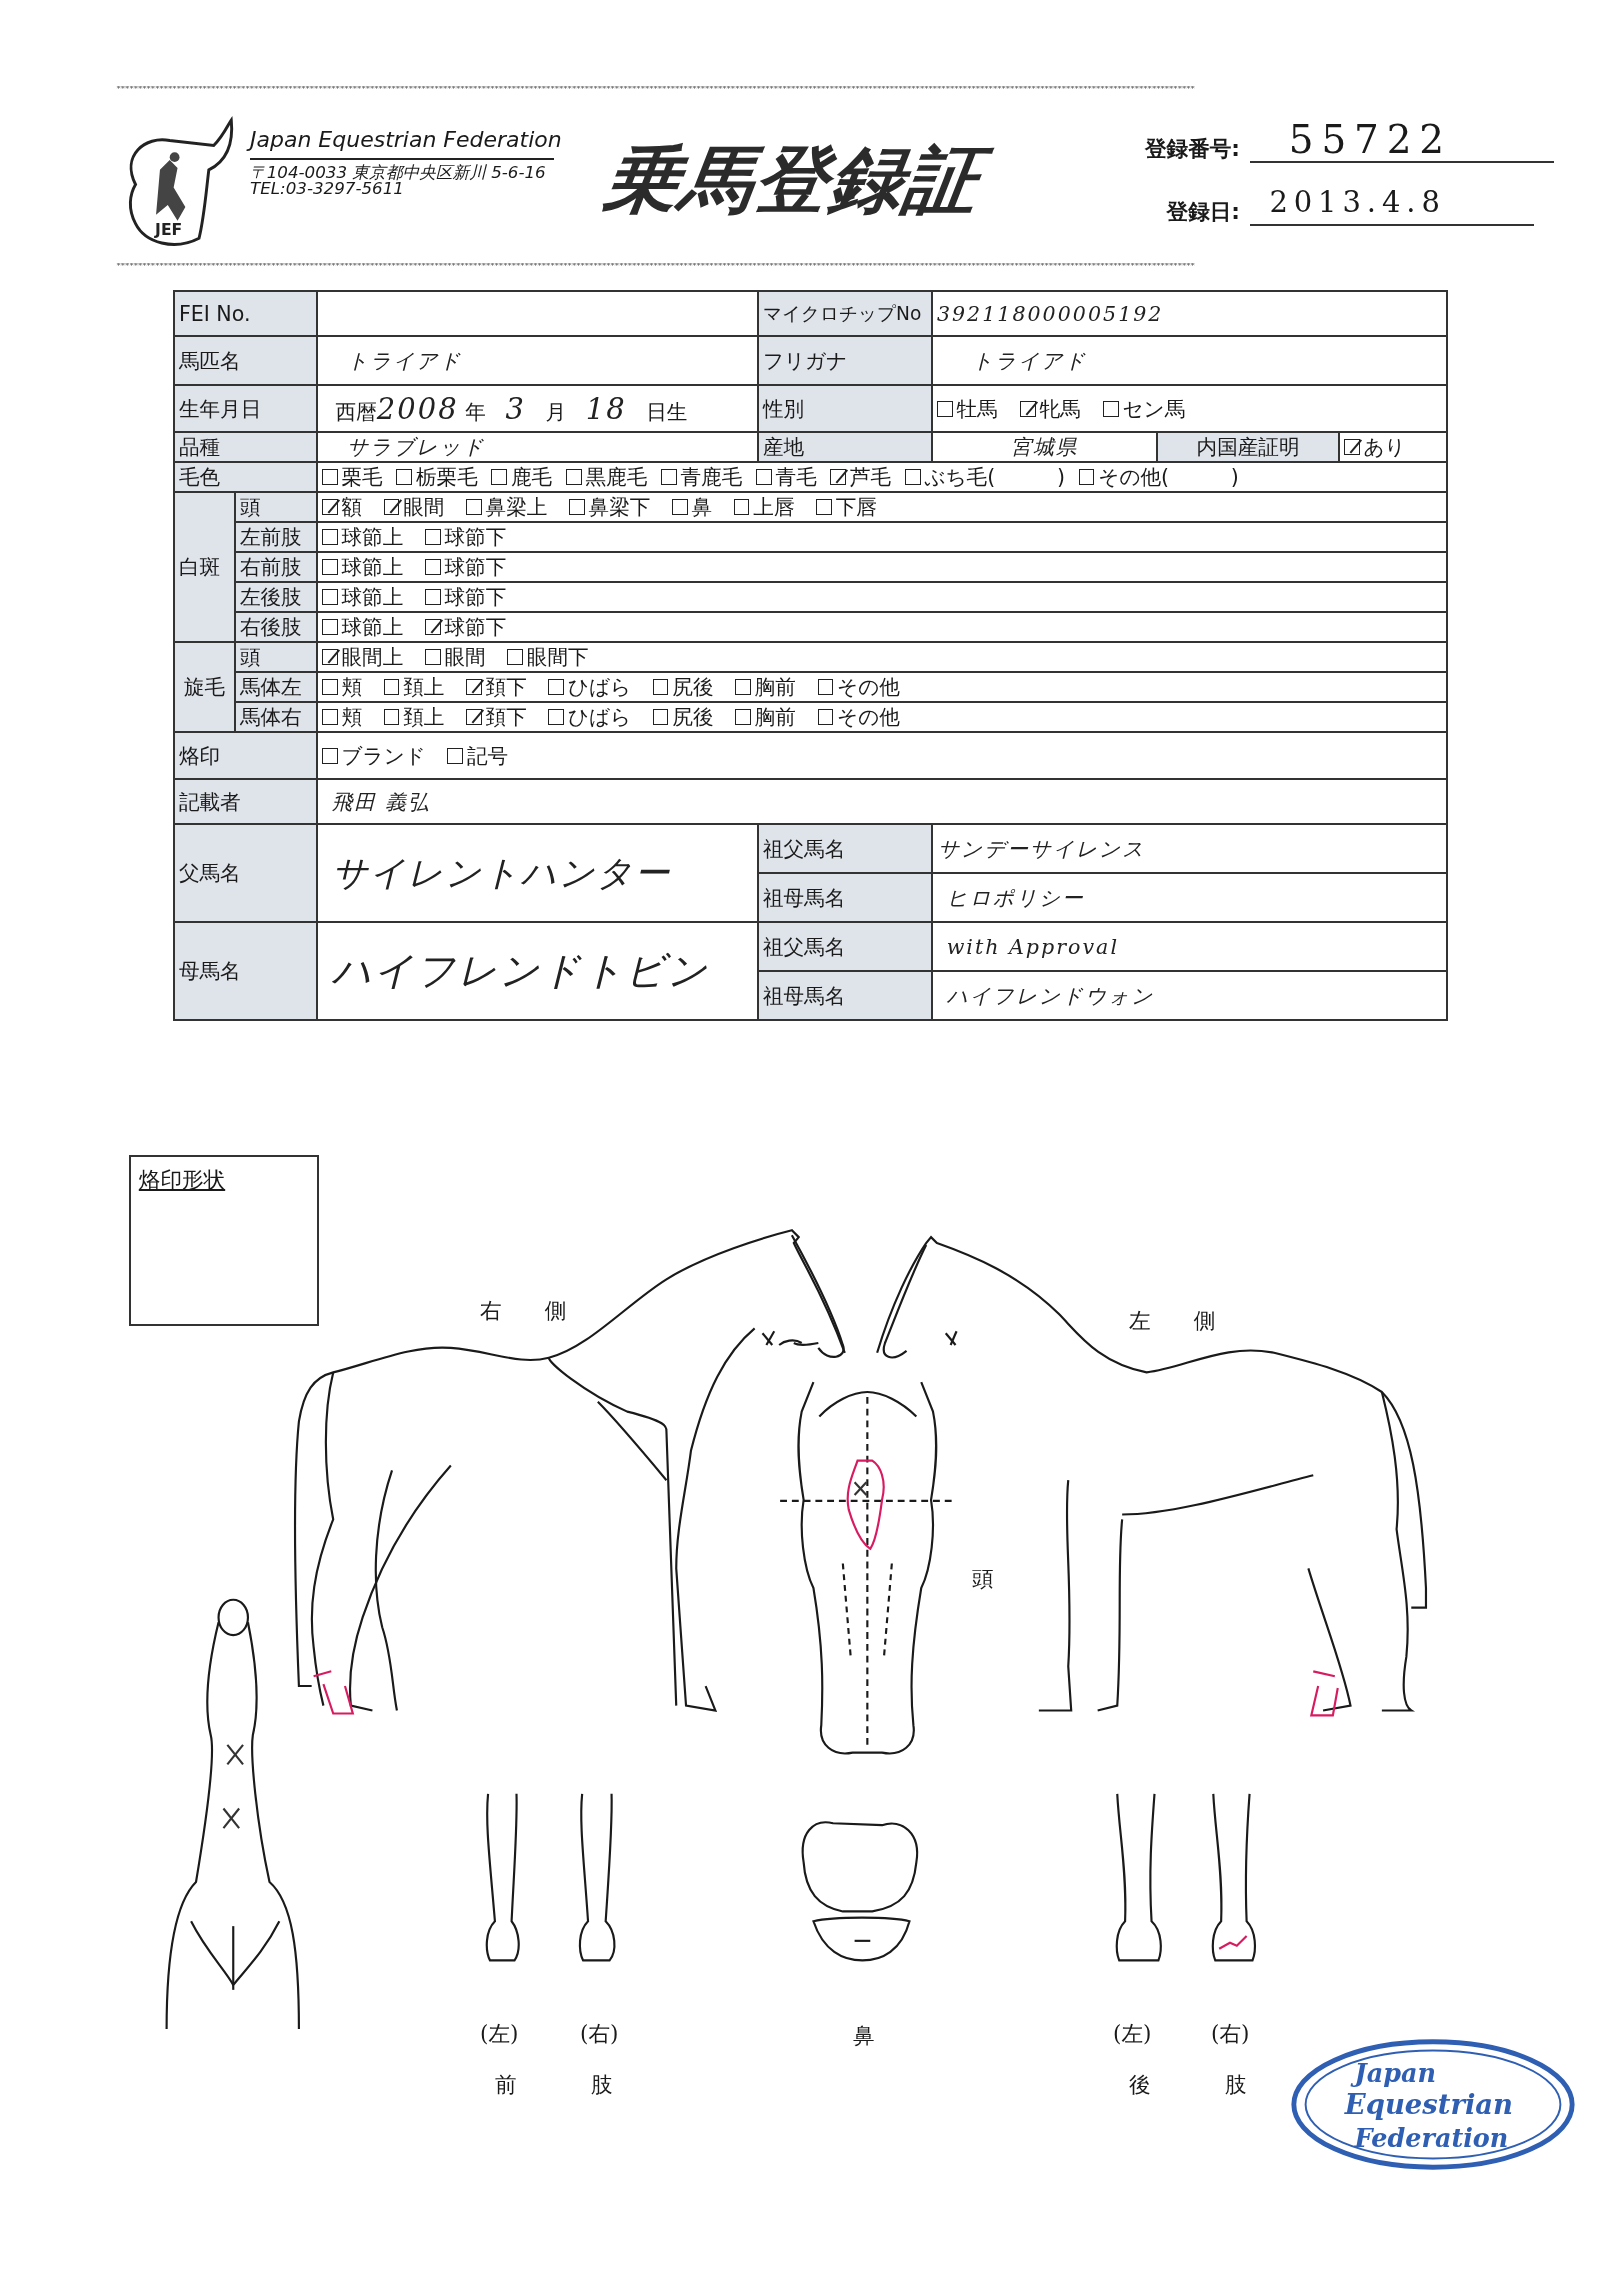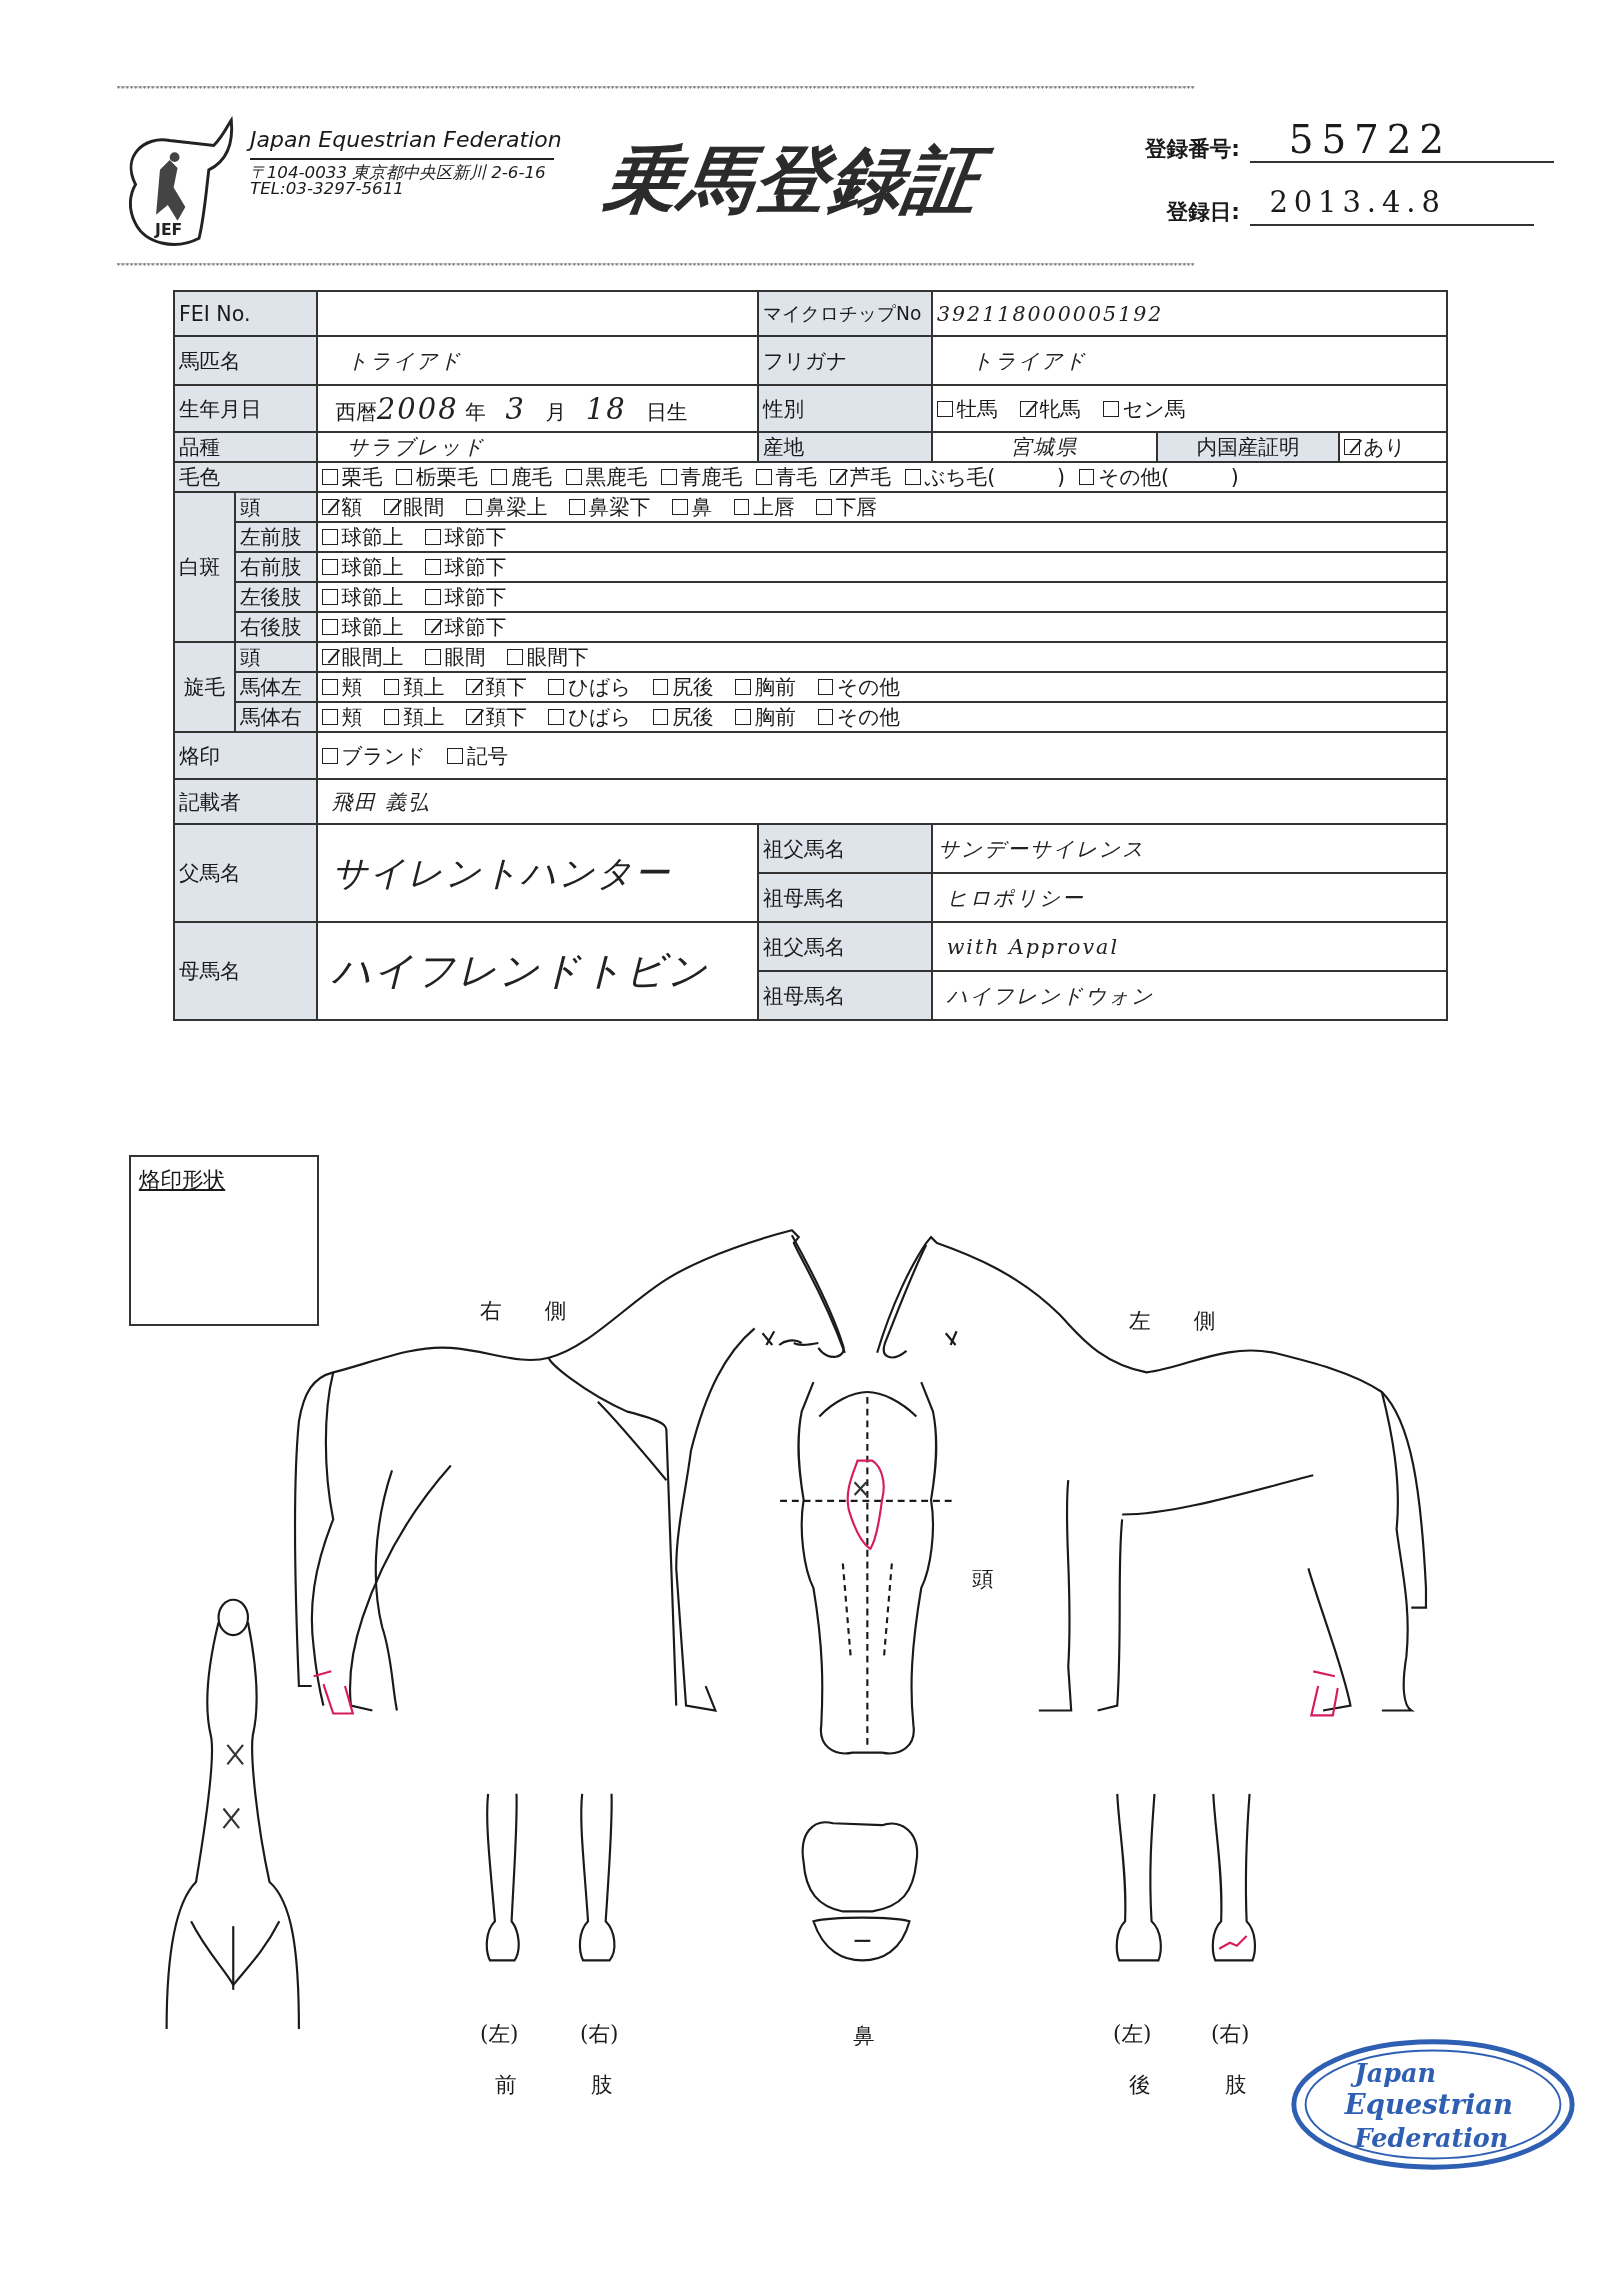"〒104-0033 東京都中央区新川 2-6-16" div.org-addr { text: 2-6-16 -> 5-6-16 }
